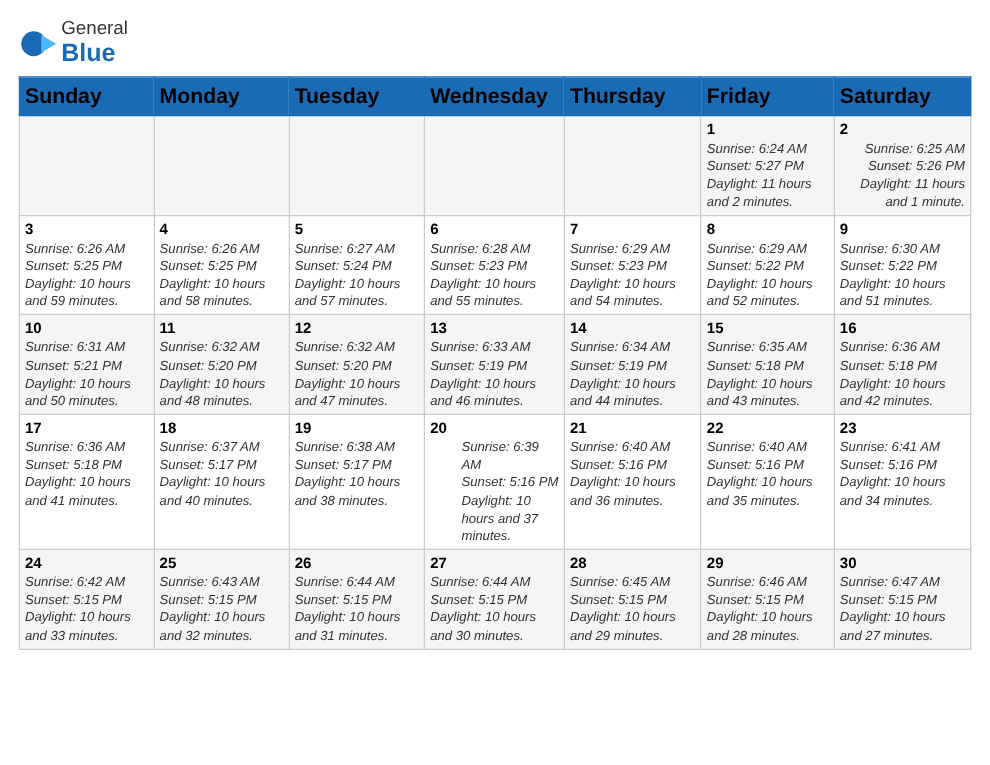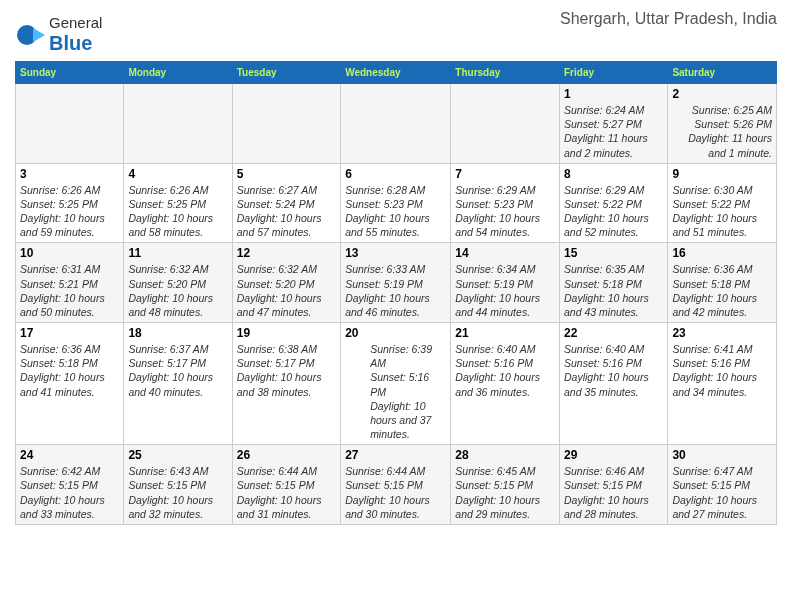"Shergarh, Uttar Pradesh, India" h2 { html: <h2>Shergarh, Uttar Pradesh, India</h2> -> none }
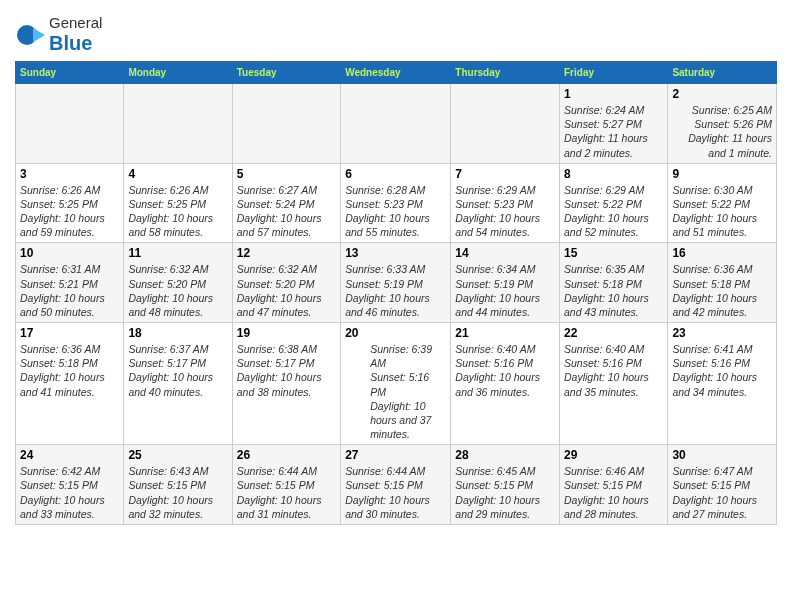"Sunday" .calendar thead th { color: #bef264 -> #000000; font-size: 10px -> 17px }
